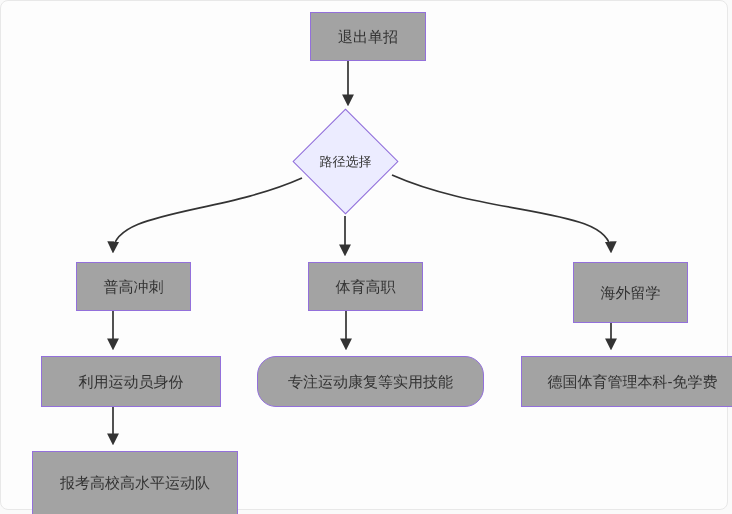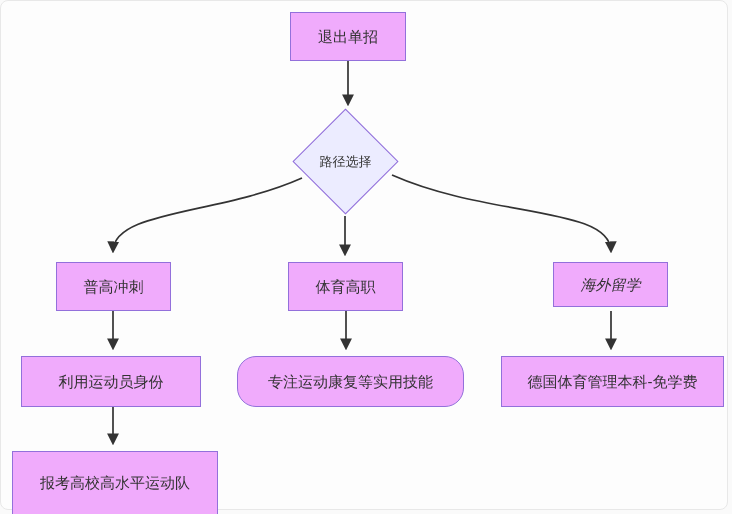"退出单招" .node { background: #f0abfc -> #a3a3a3; margin-left: none -> 20px }
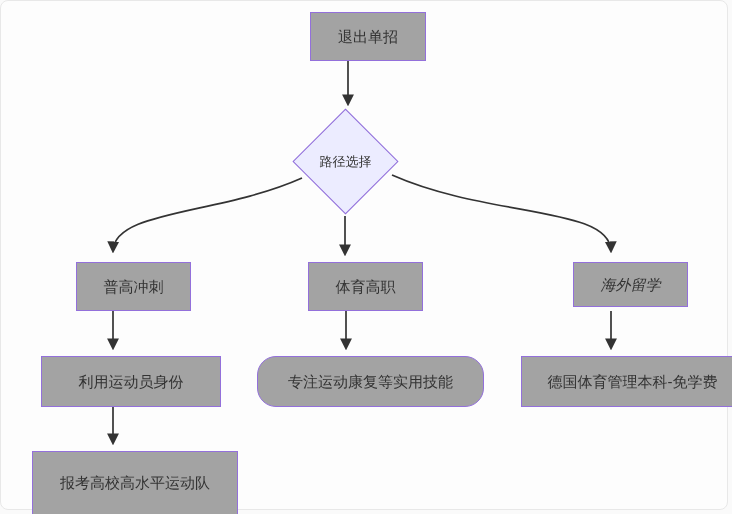"海外留学" div.node { font-style: italic -> none; height: 45px -> 61px }
